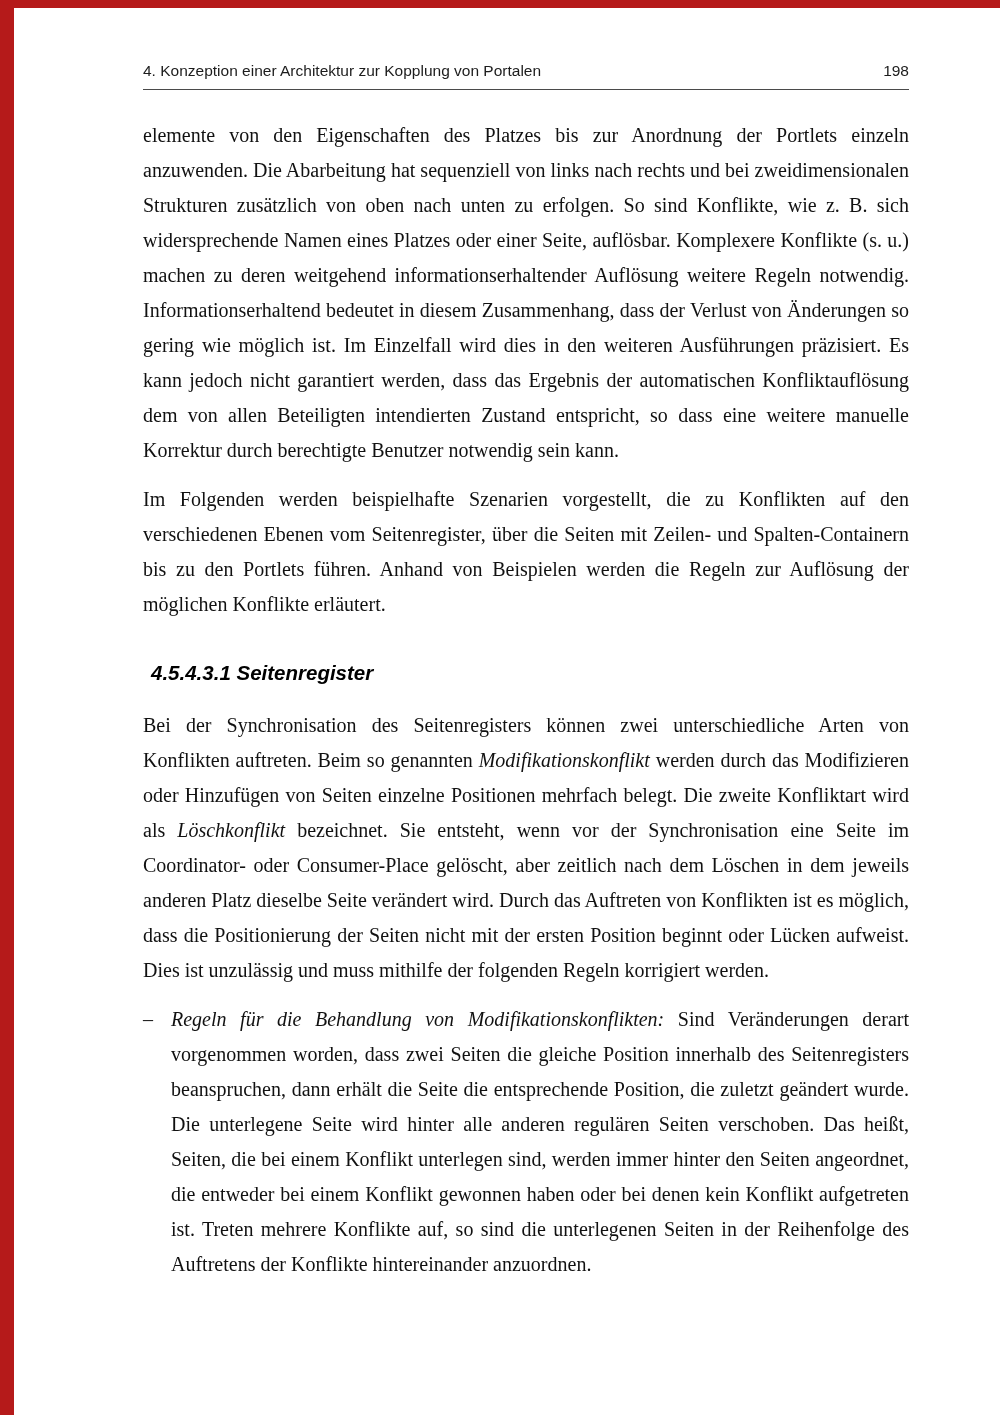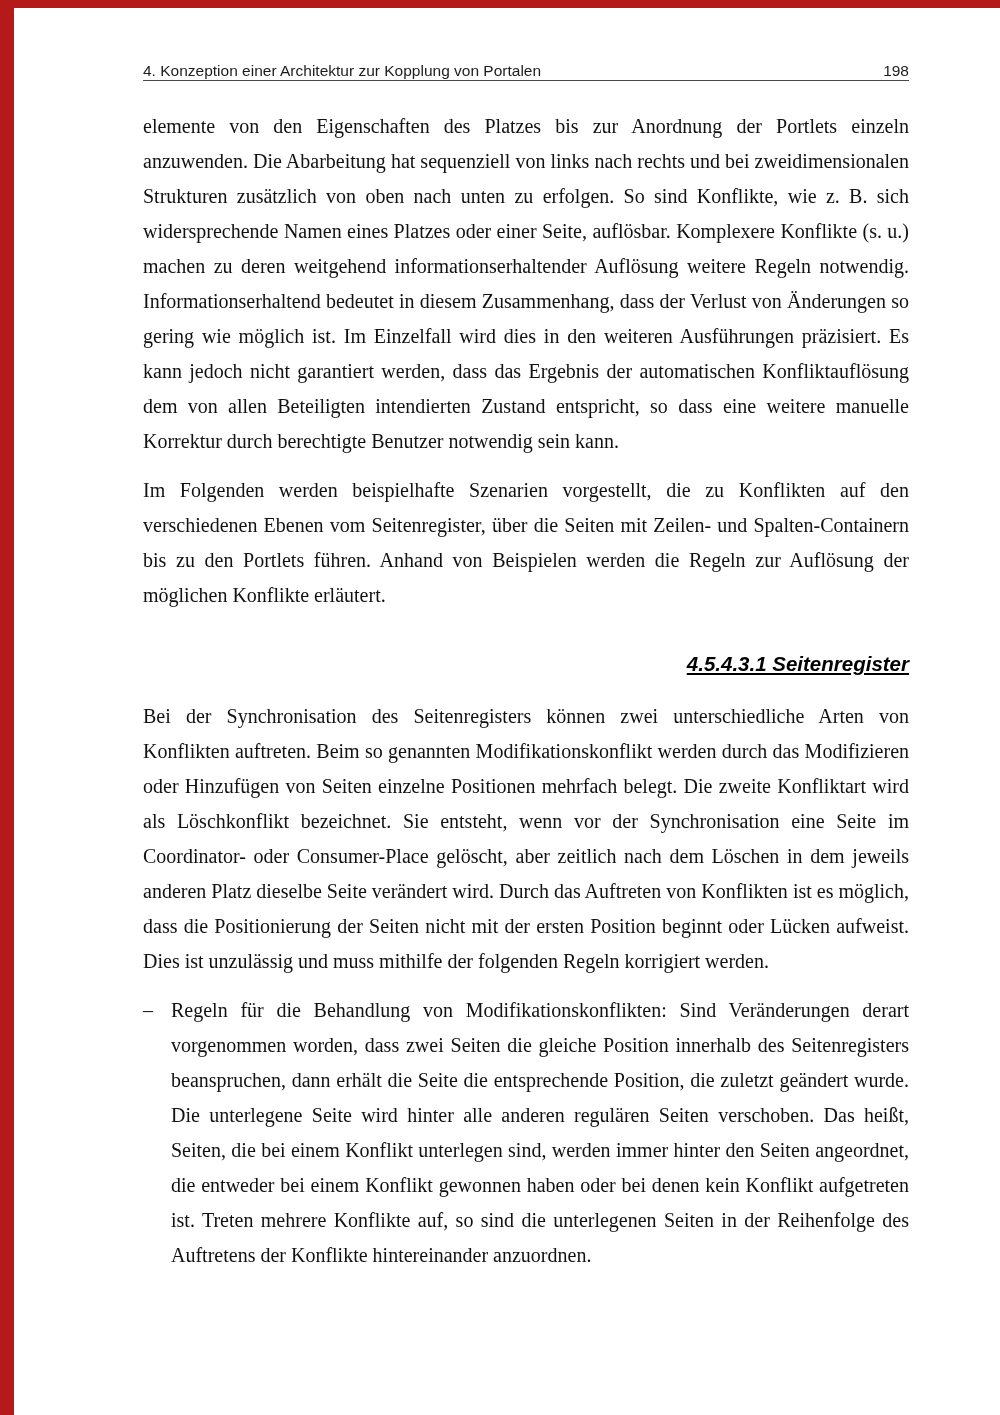"4. Konzeption einer Architektur zur" .page-header { padding-bottom: none -> 9px }
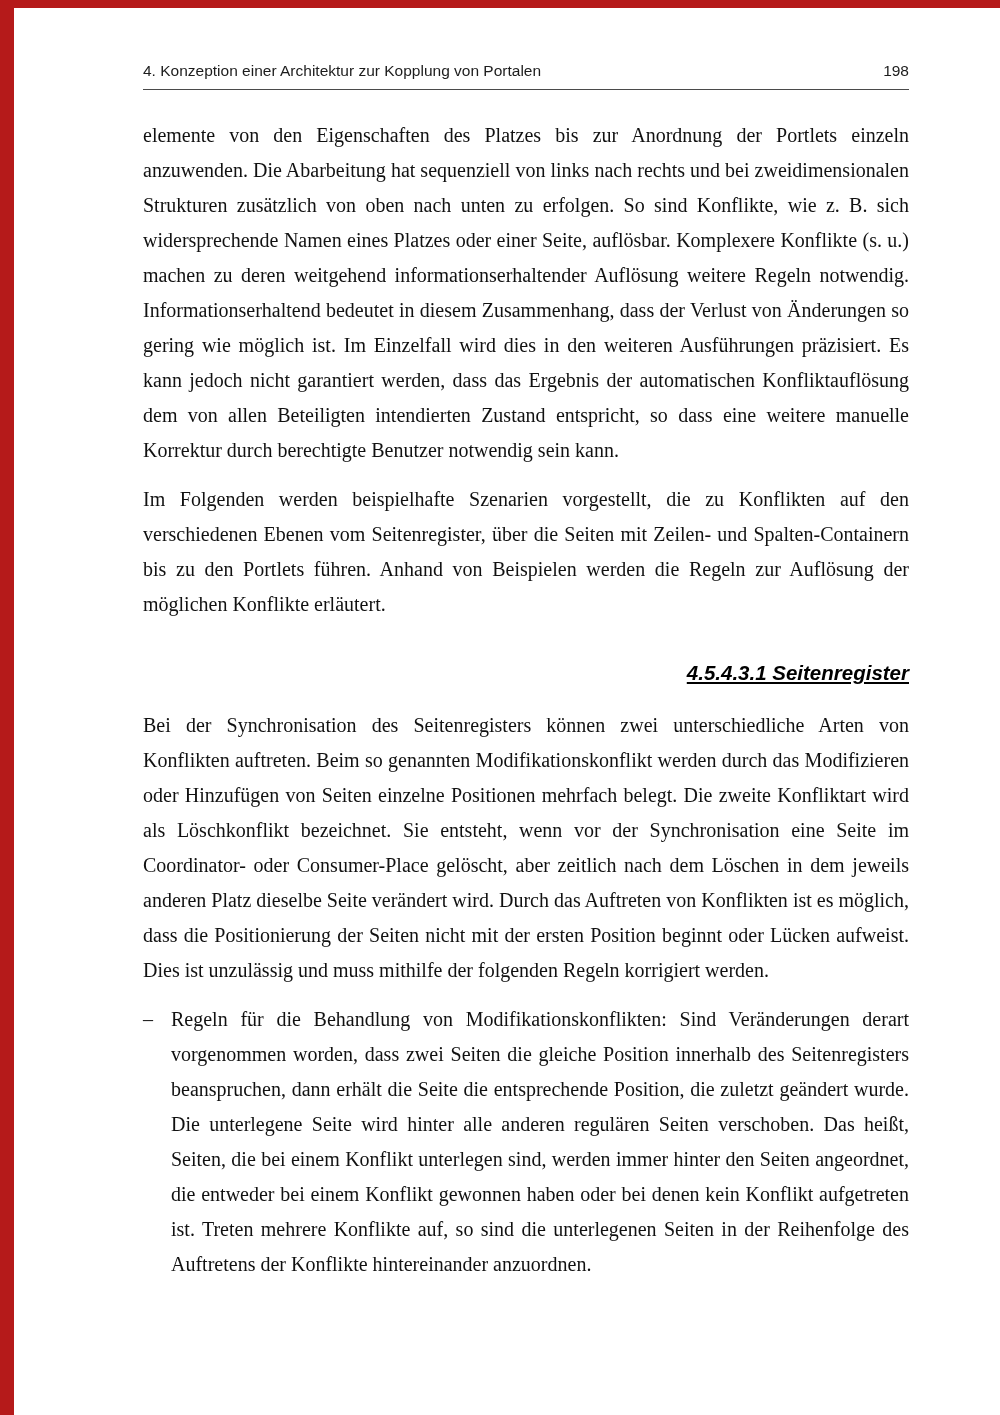"4.5.4.3.1 Seitenregister" h2.section-heading { text-align: right -> left; text-decoration: underline -> none }
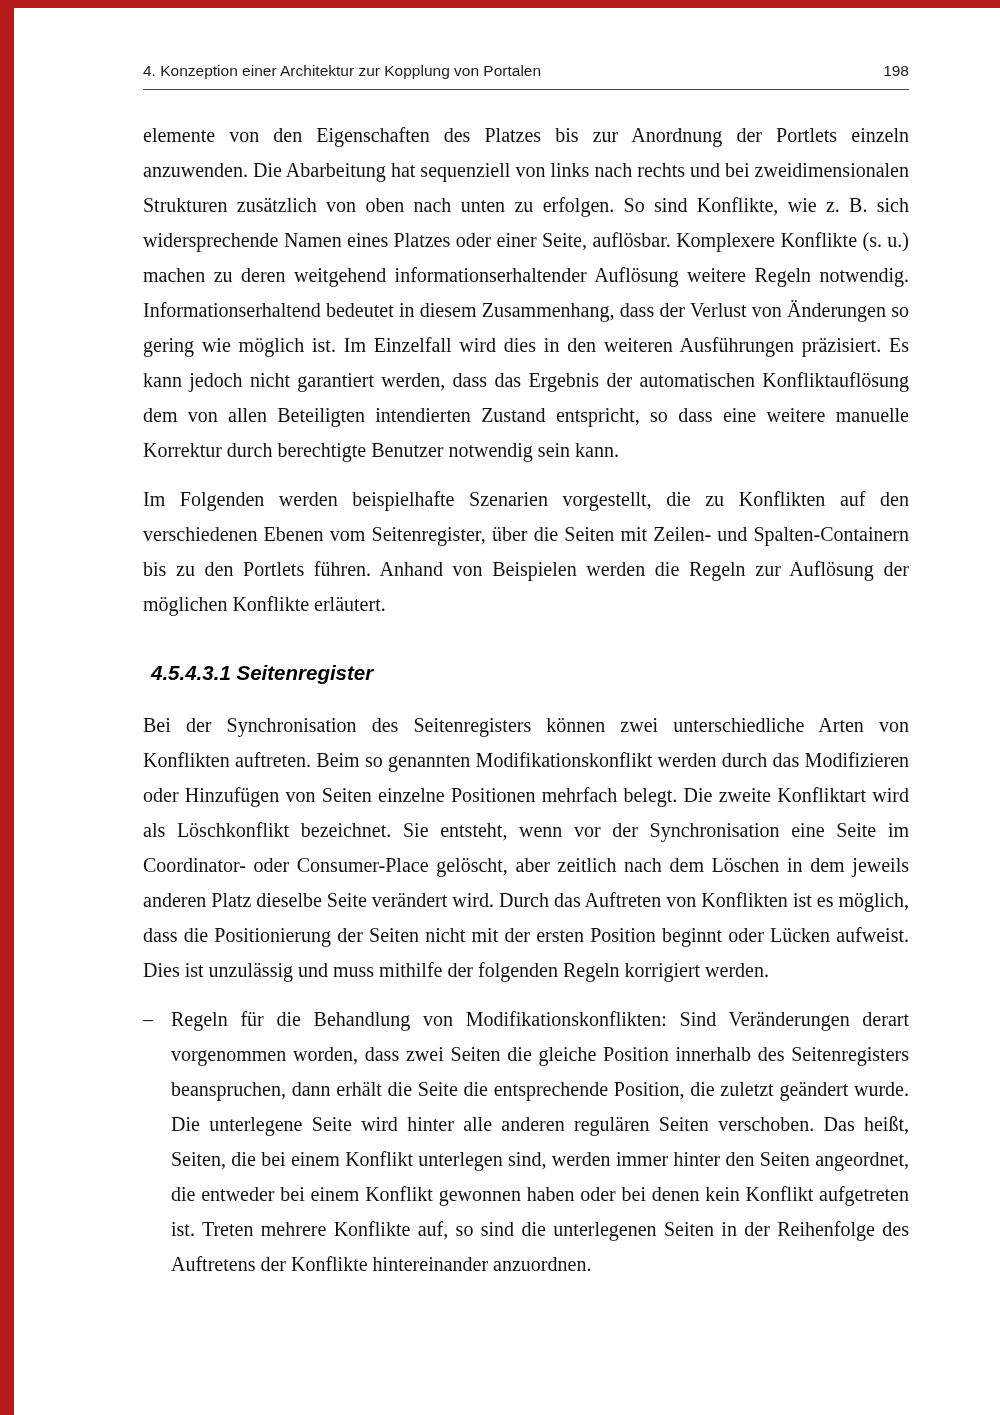"Modifikationskonflikt" .it { font-style: none -> italic }
